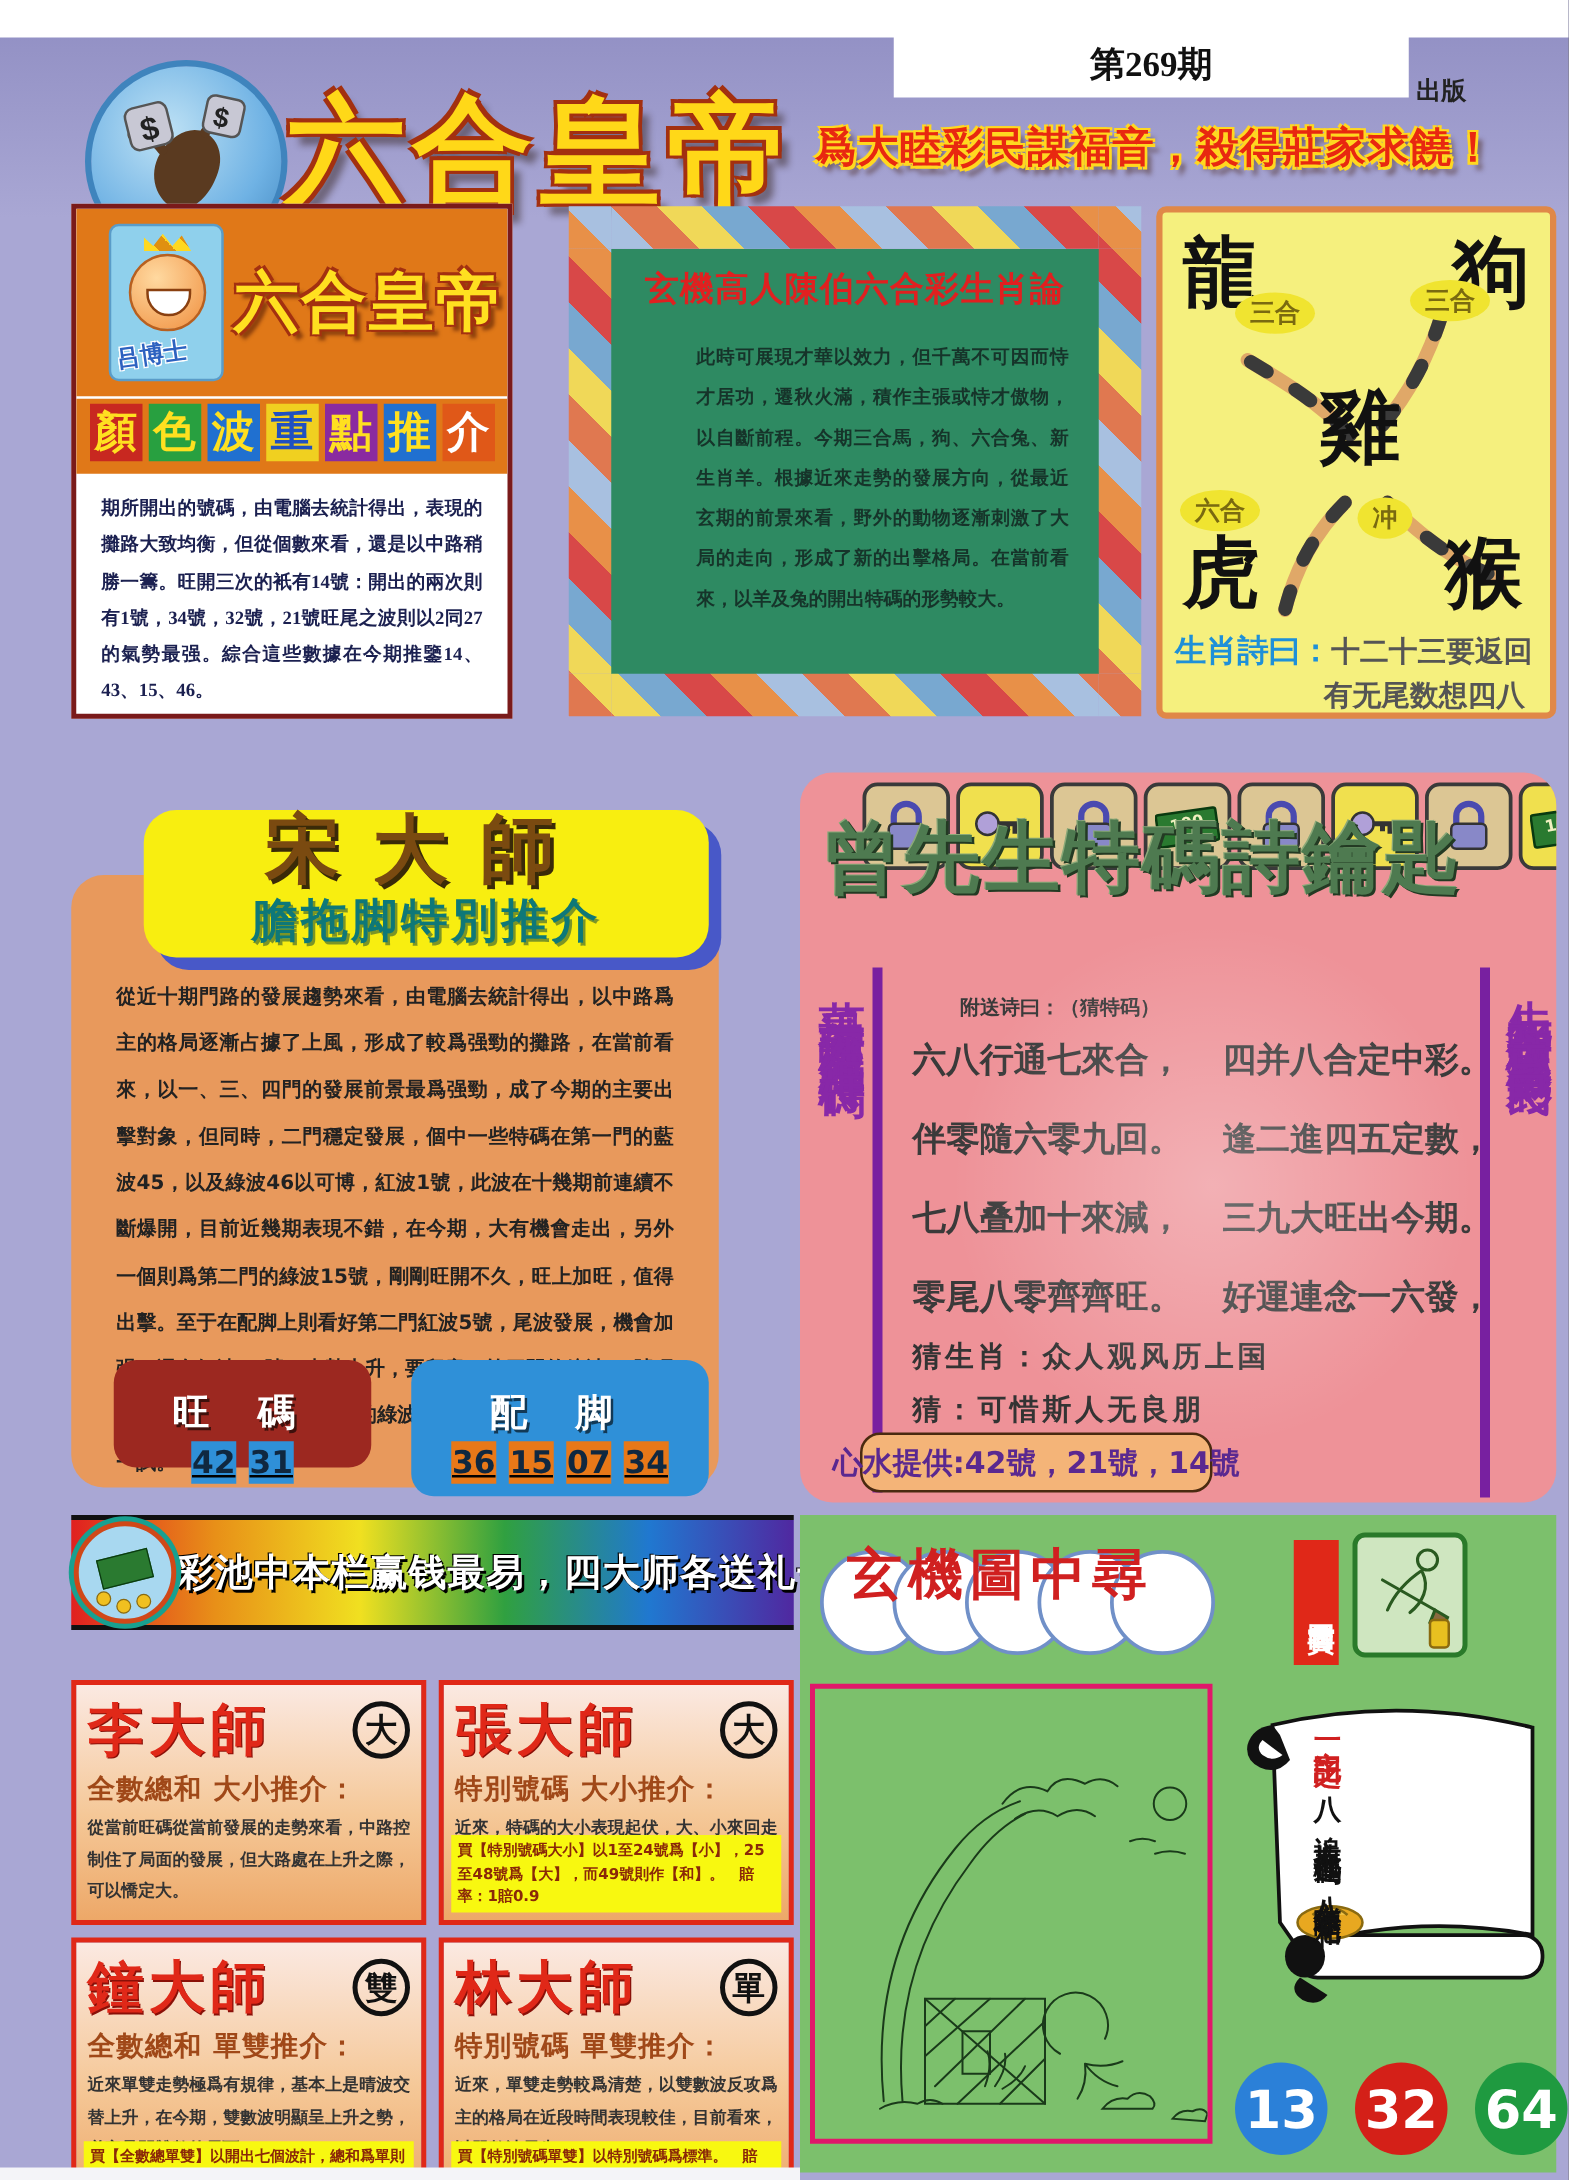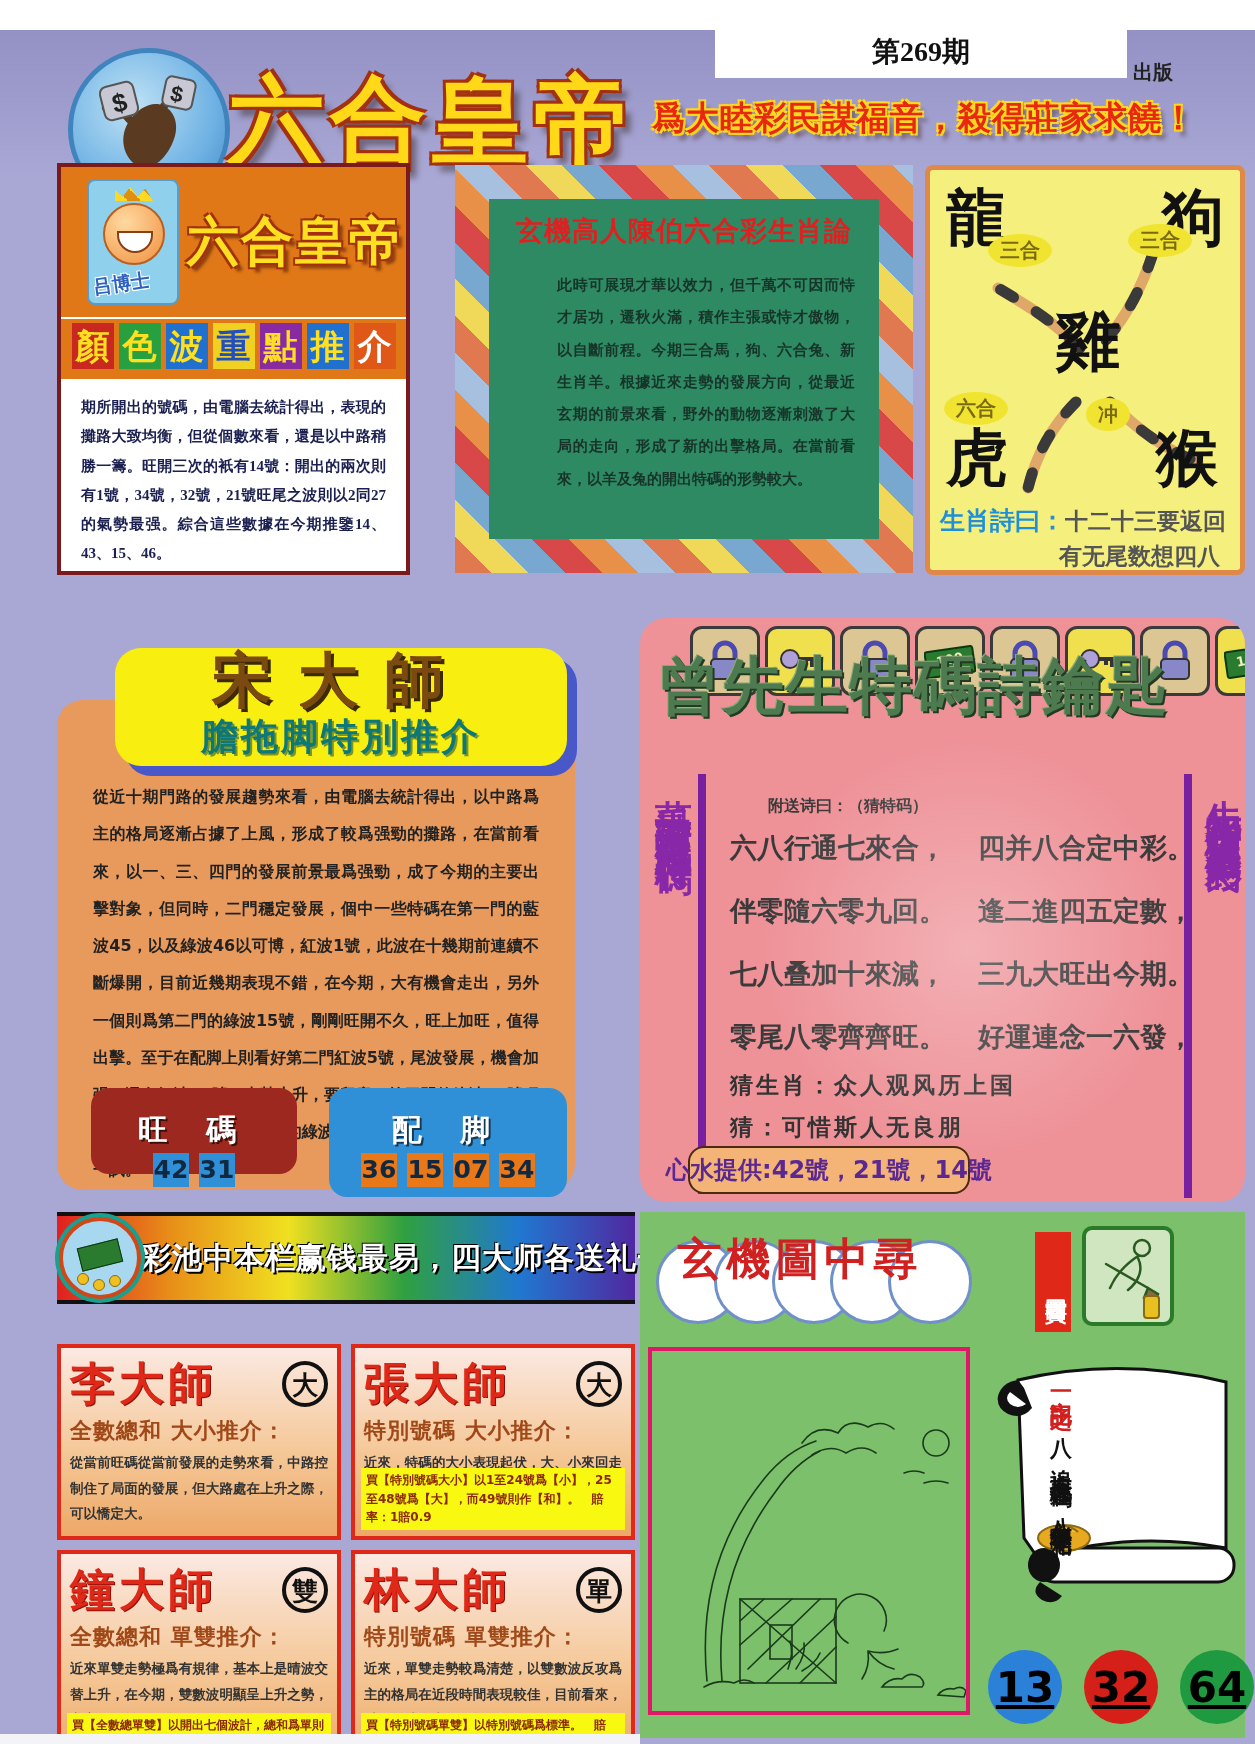"42" .hl-nums { text-decoration: none -> underline }
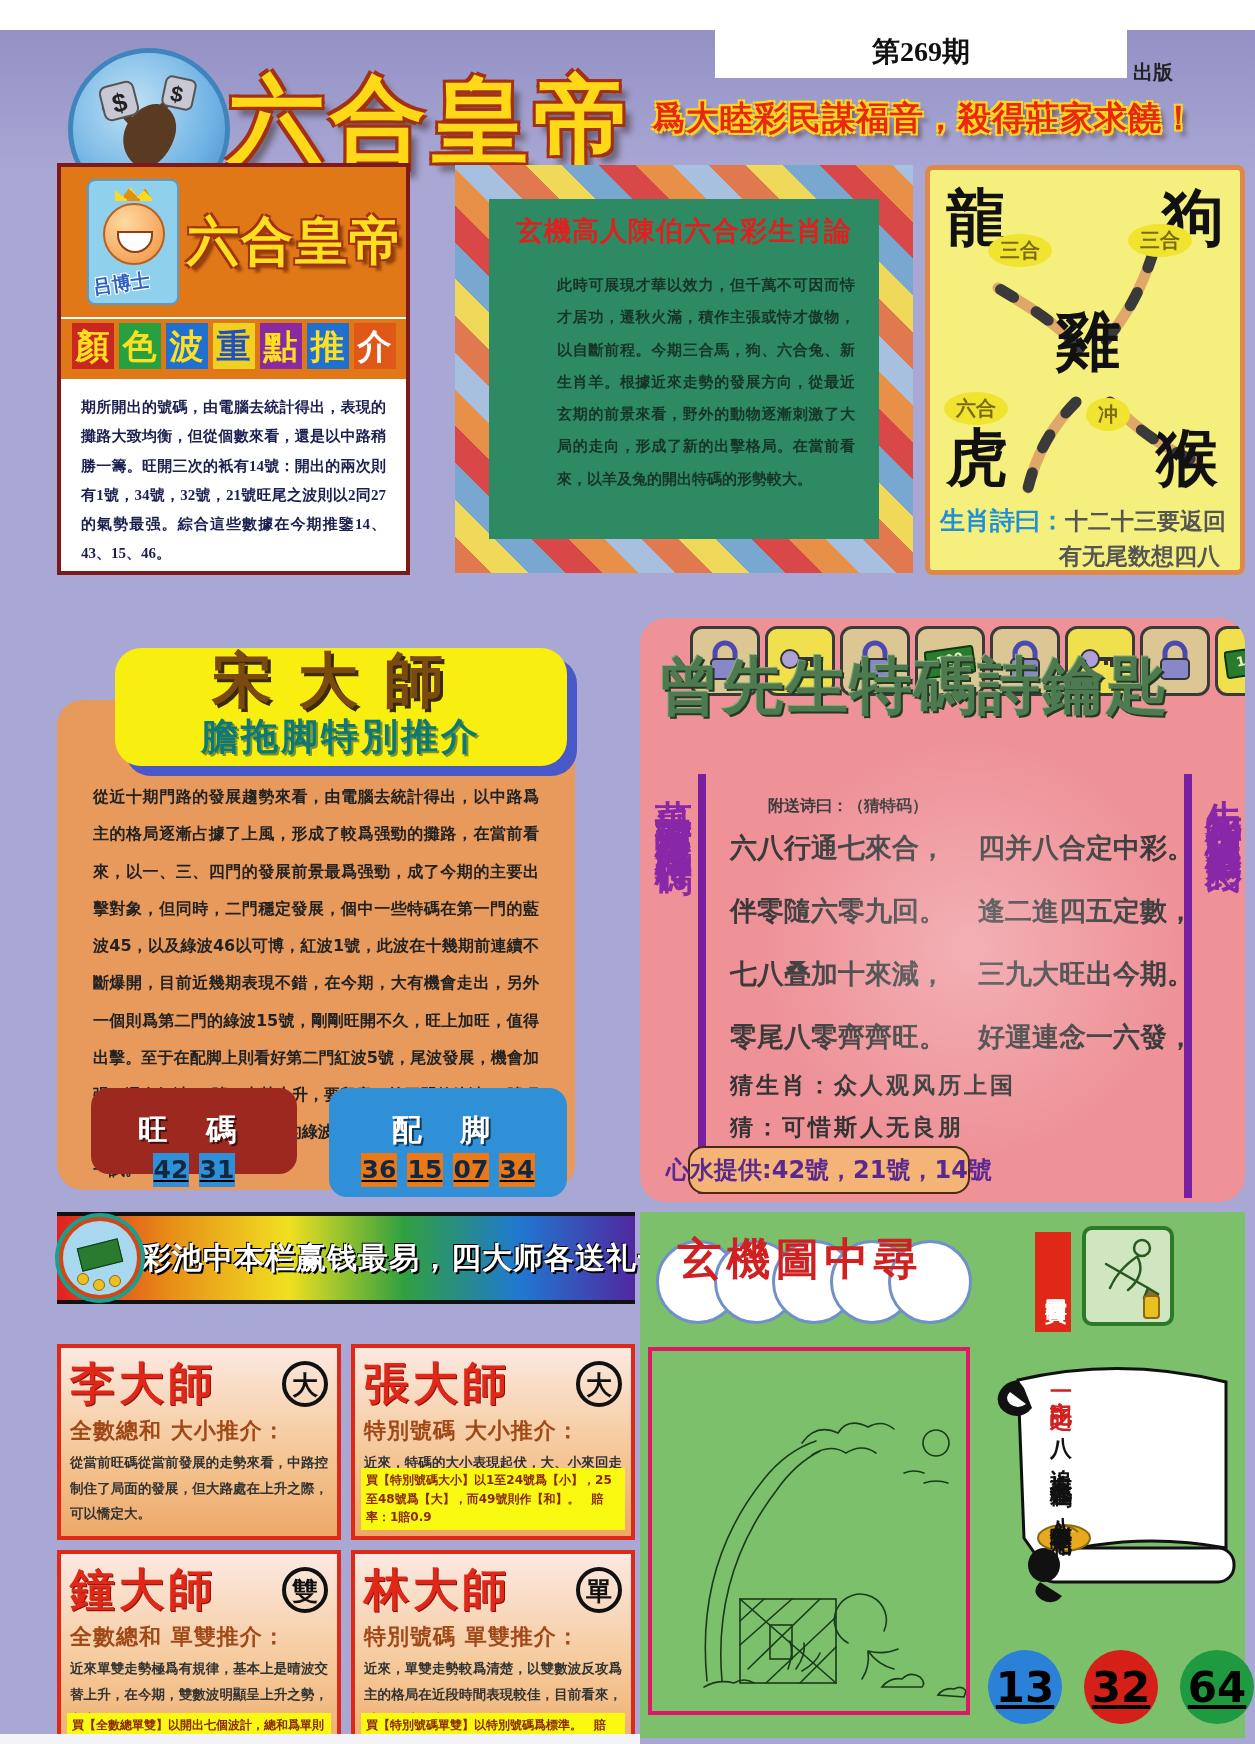"13" .myst-balls .mb { color: #000000 -> #ffffff; text-decoration: underline -> none }
